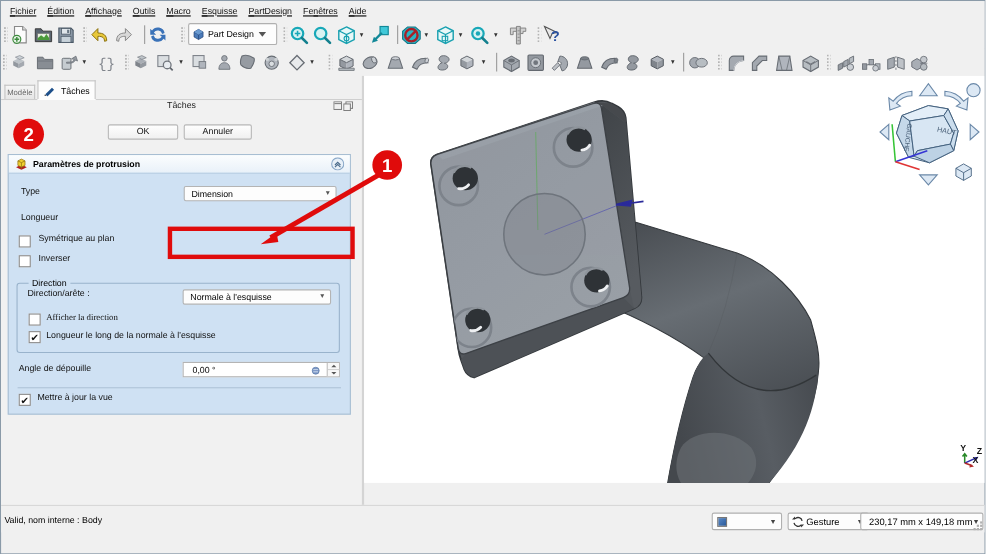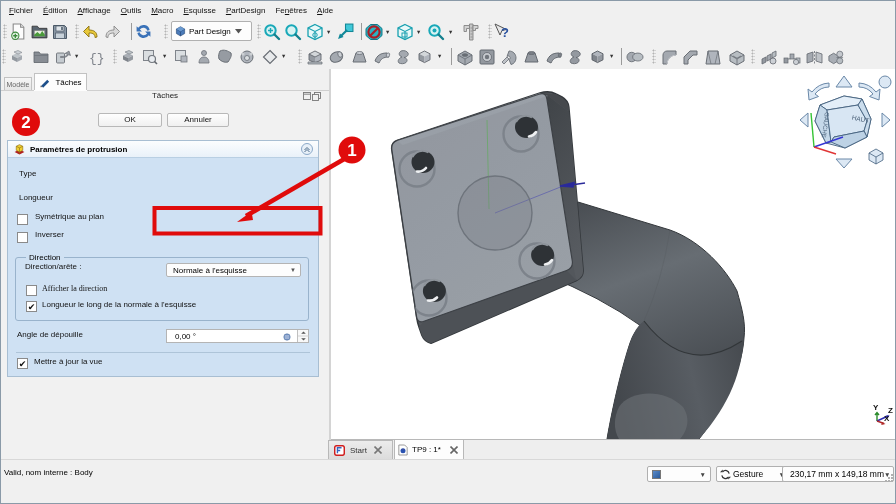"Fichier" .menubar { text-decoration: none -> underline }
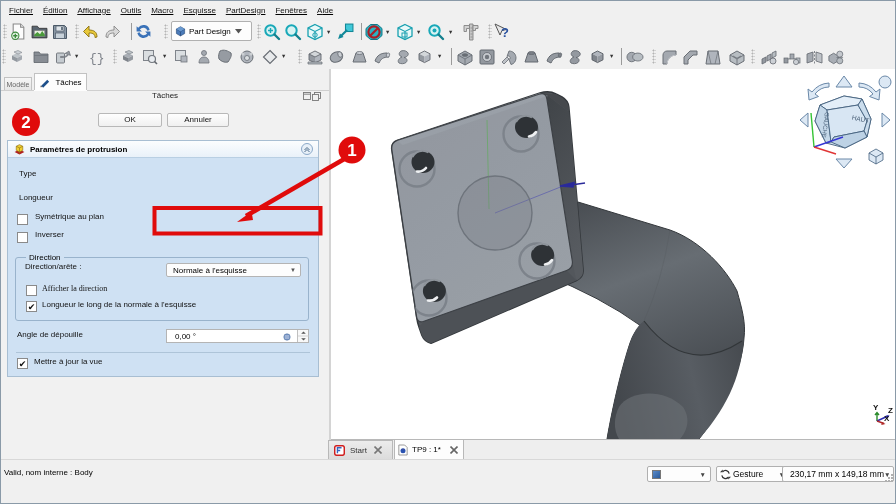"Dimension" div.combo { html: none -> <div> <span>Dimension</span> <span>▼</span> </div> }
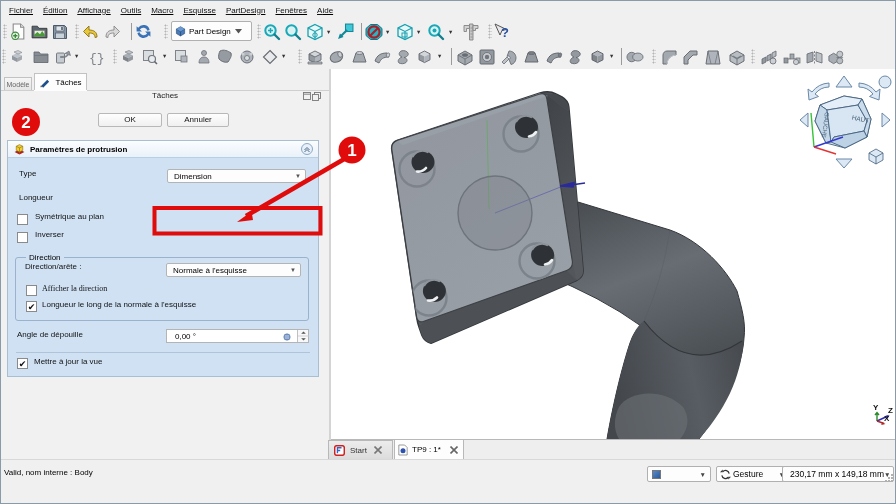"Start" div.vtabs { html: <div> <div> <svg> <rect></rect> <path></path> </svg> Start <svg> <path></path> </svg> </div> <div> <svg> <path></path> <circle></circle> <path></path> </svg> TP9 : 1* <svg> <path></path> </svg> </div> </div> -> none }
